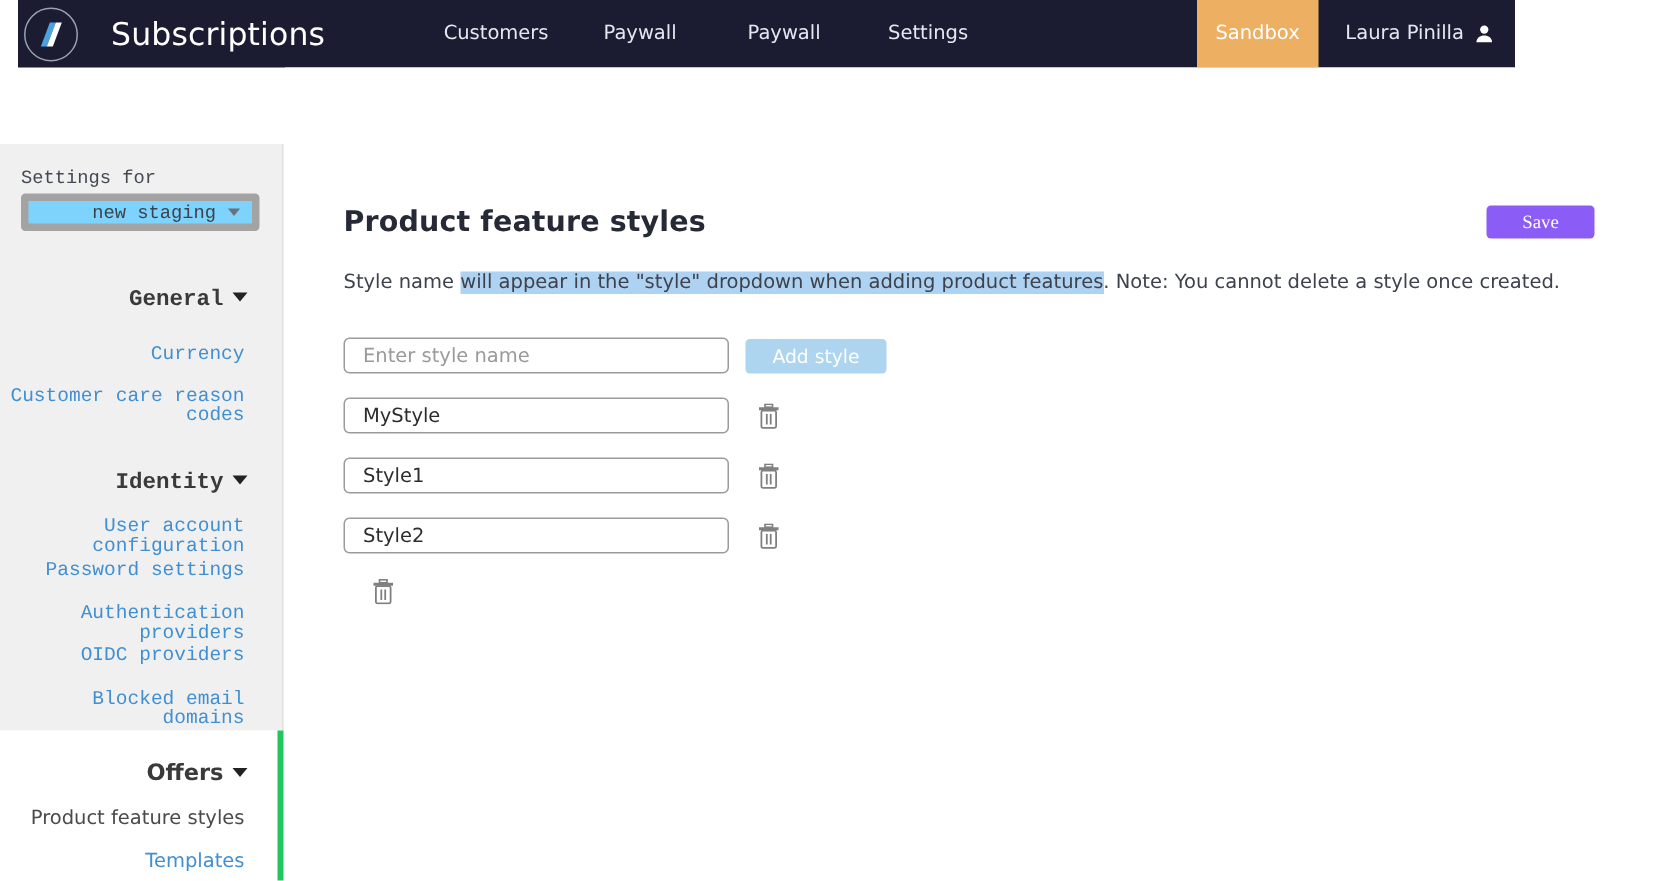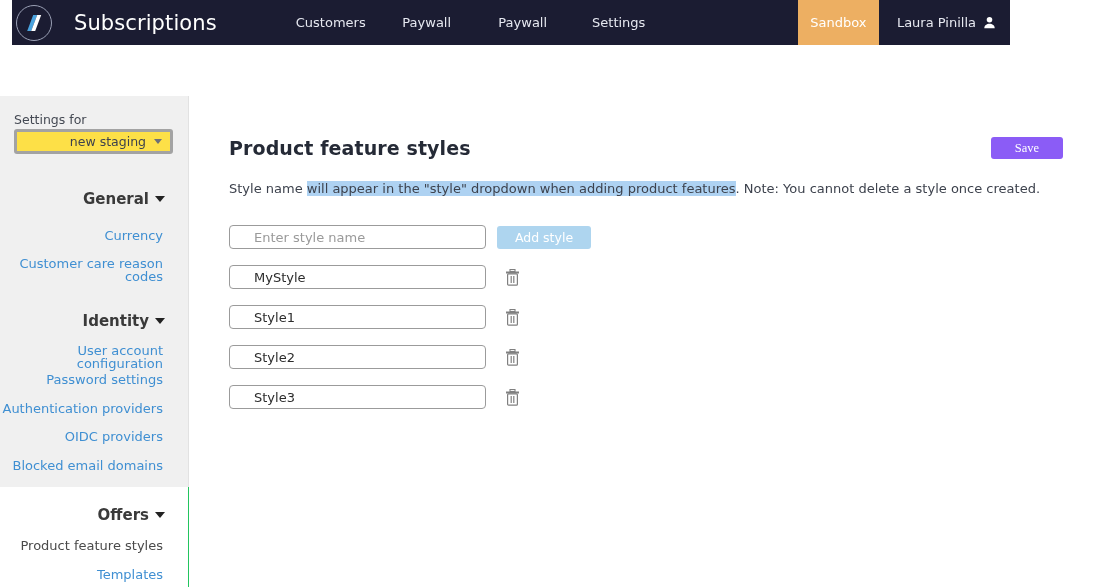"Settings for" .sidebar { font-family: none -> Liberation Mono, monospace }
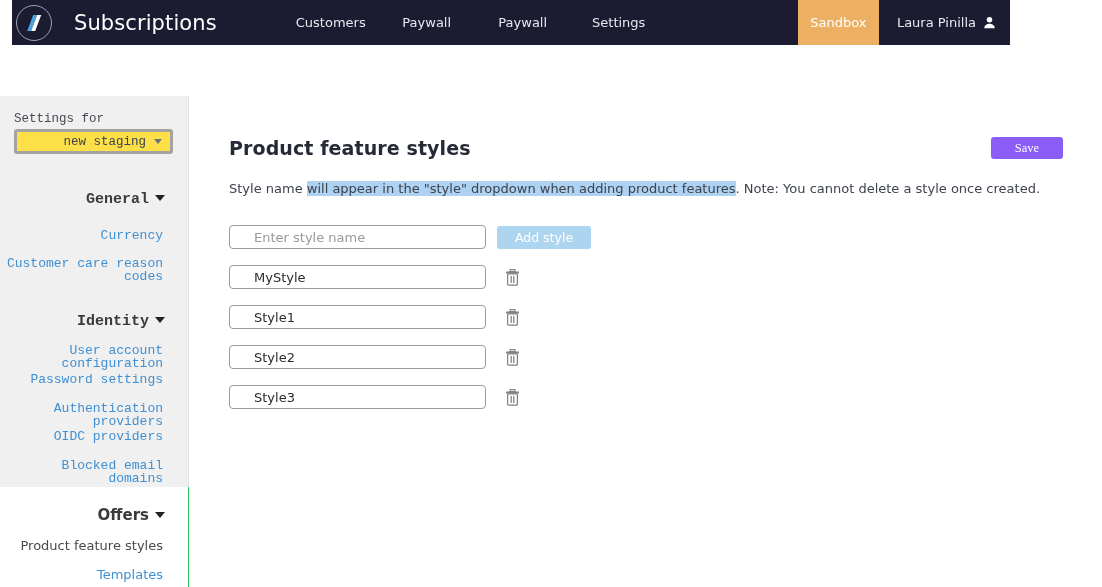"new staging" .env-select { background: #fde047 -> #7dd3fc; border: 3px solid #a3a3a3 -> 5px solid #a3a3a3 }
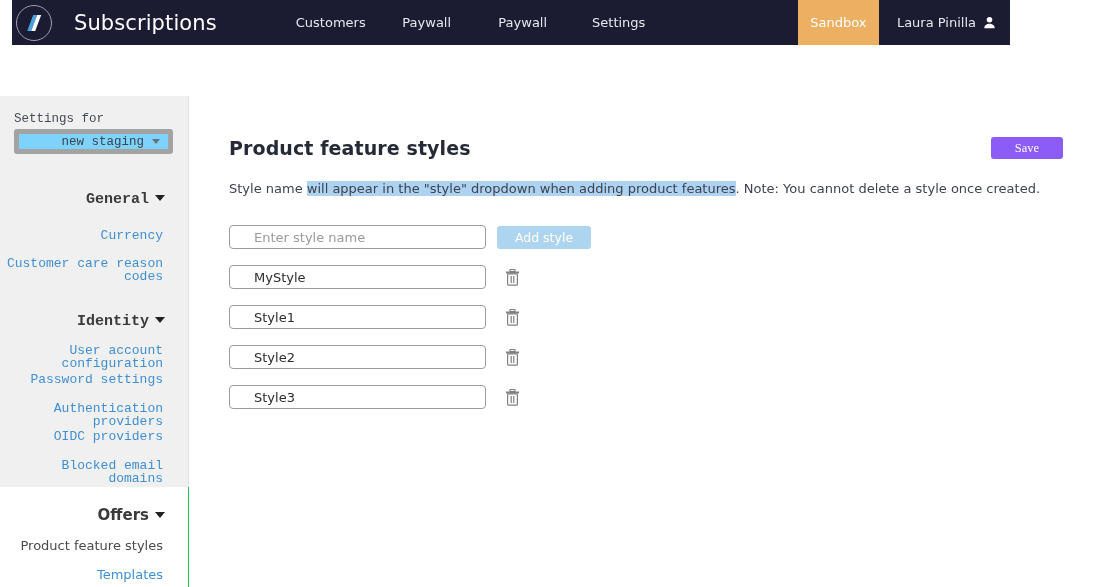"Enter style name" .style-input { padding: 0 24px -> 0 12px }
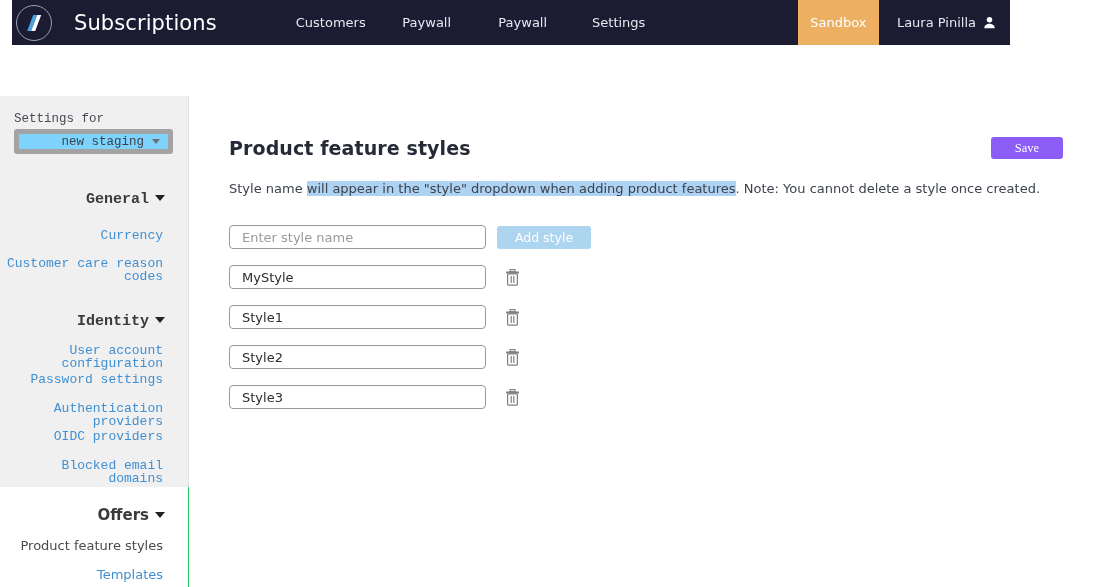"Style3" input.style-input { html: <input> -> none }
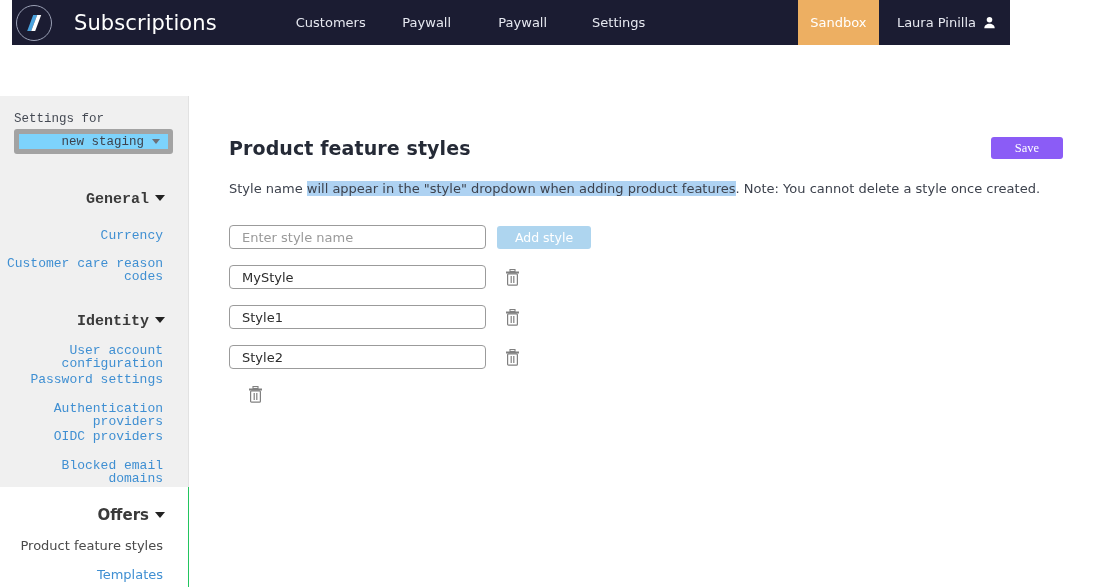"Offers" .sidebar-lower { border-right: 1px solid #22c55e -> 4px solid #22c55e }
